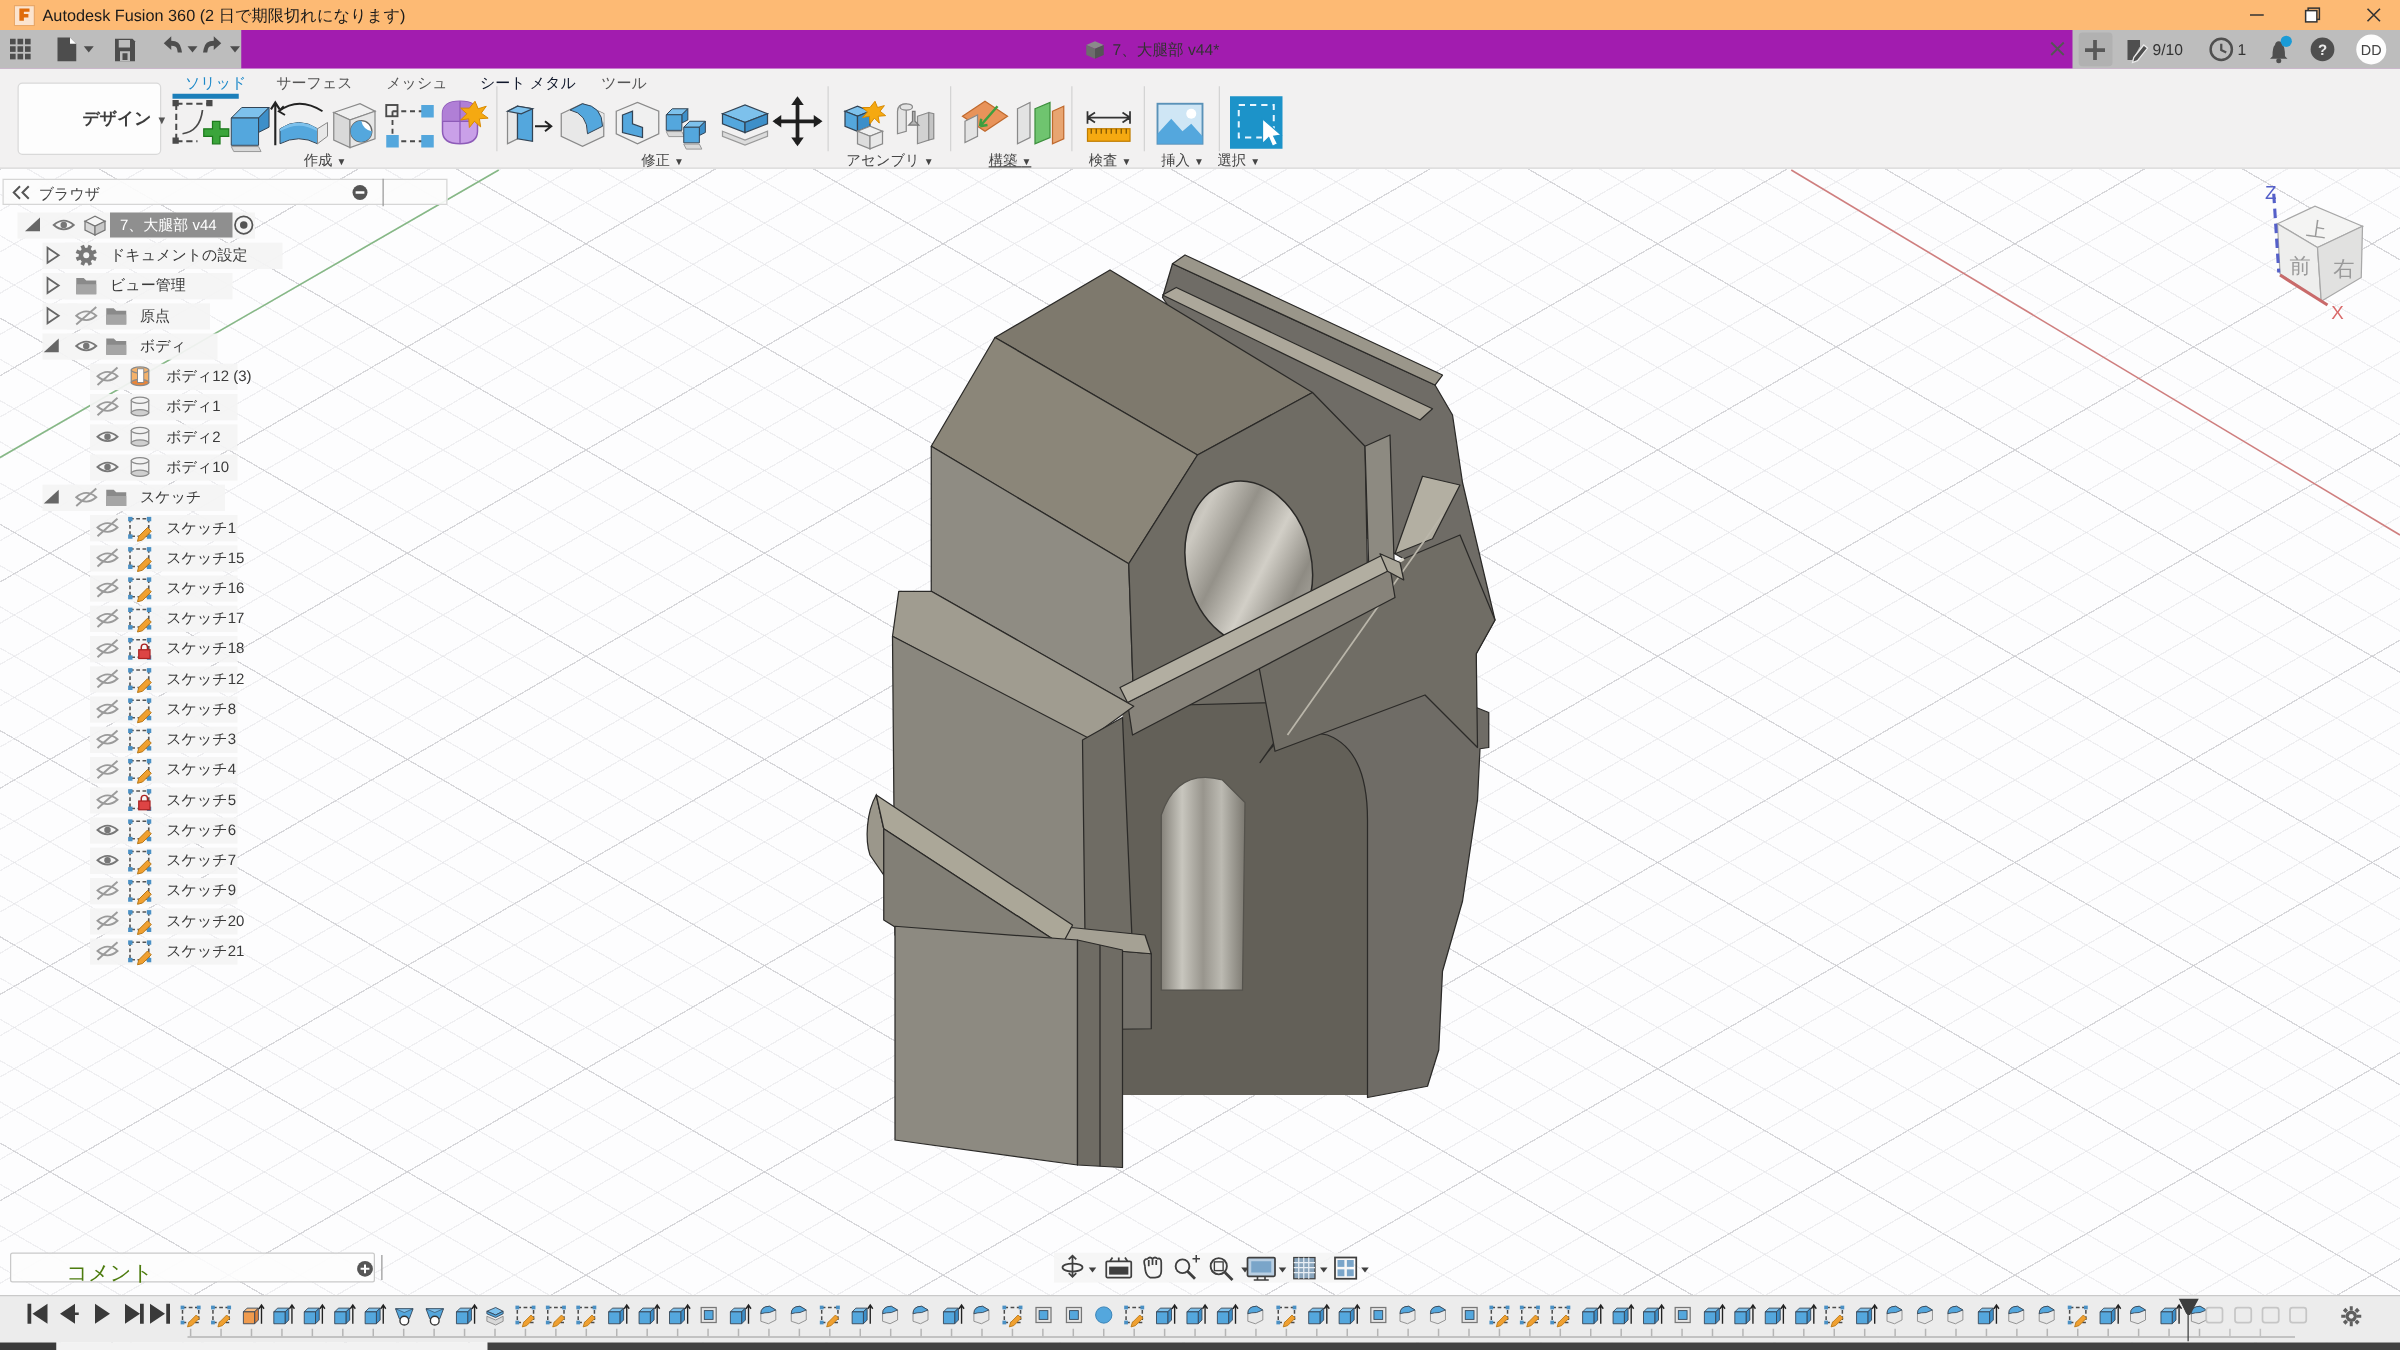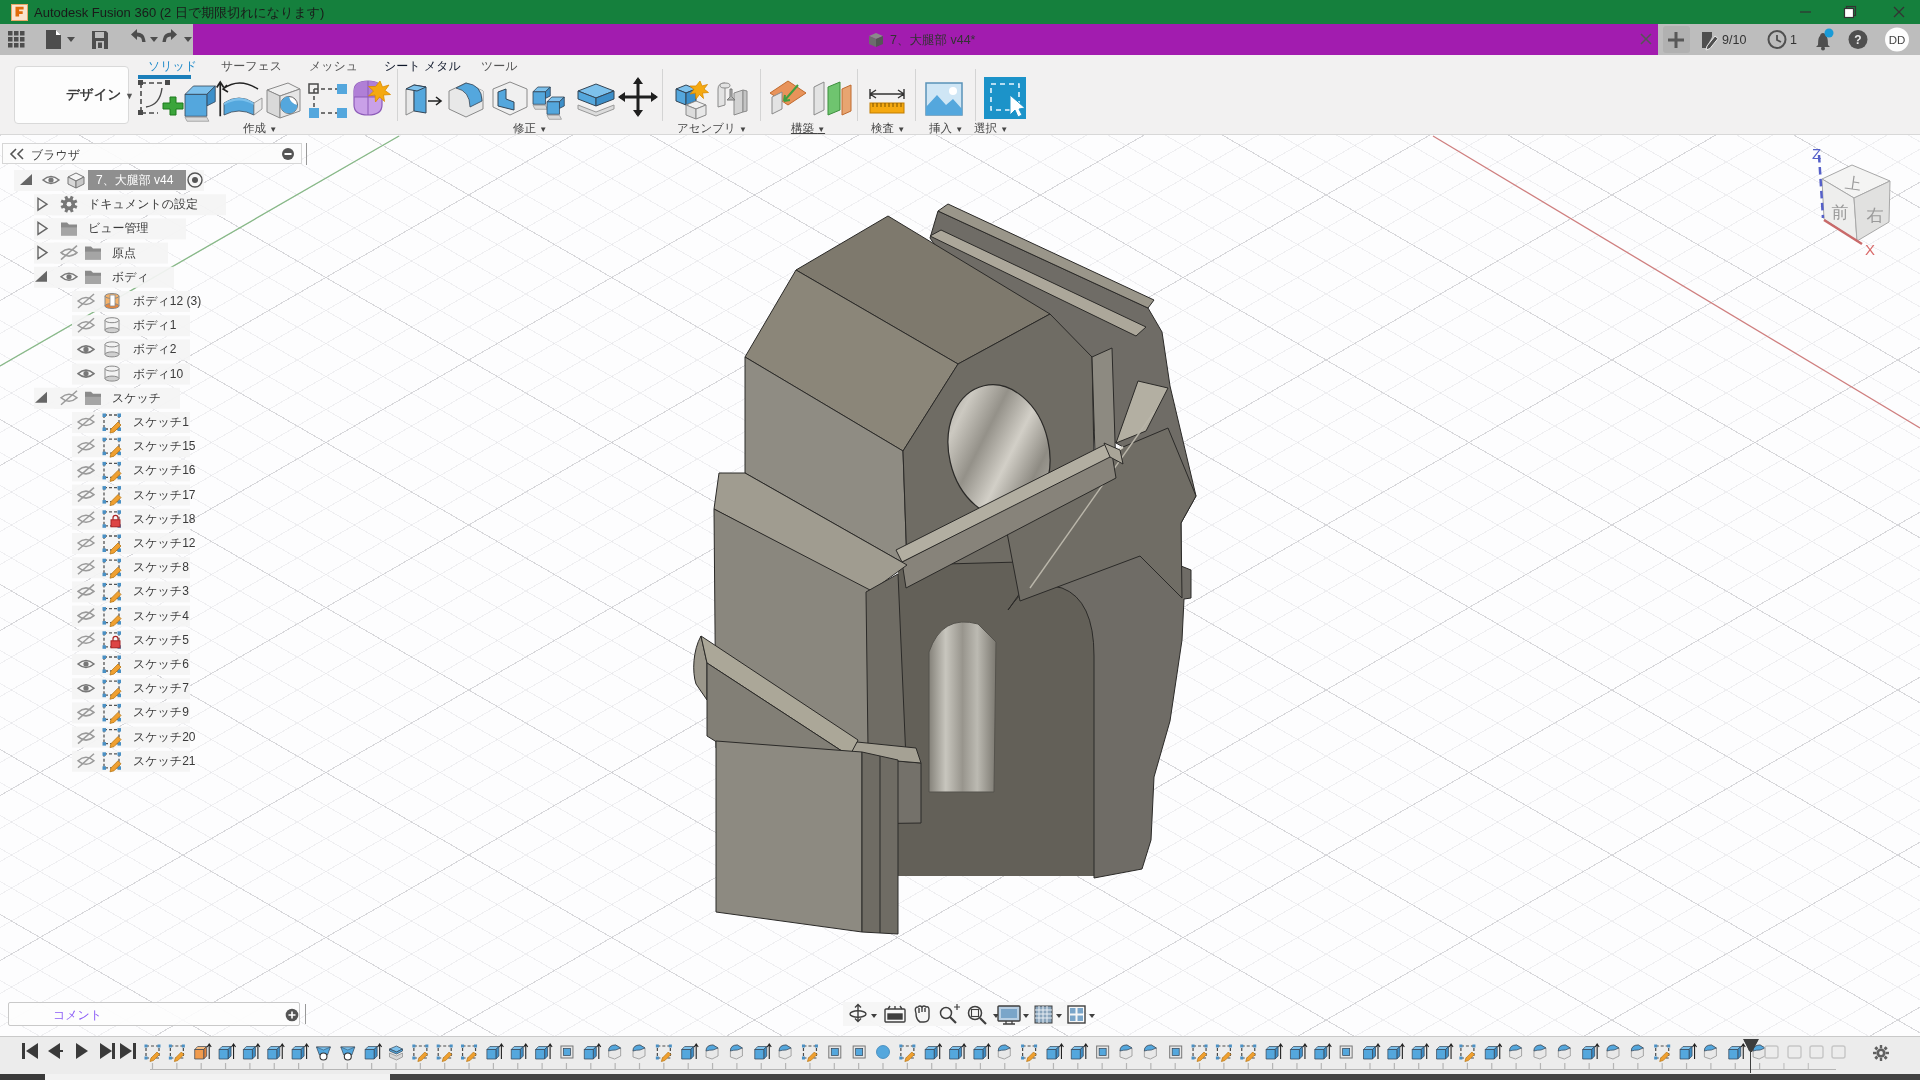"Autodesk Fusion 360 (2 日で期限切れになります)" div.ab { background: #15803d -> #fdba74 }
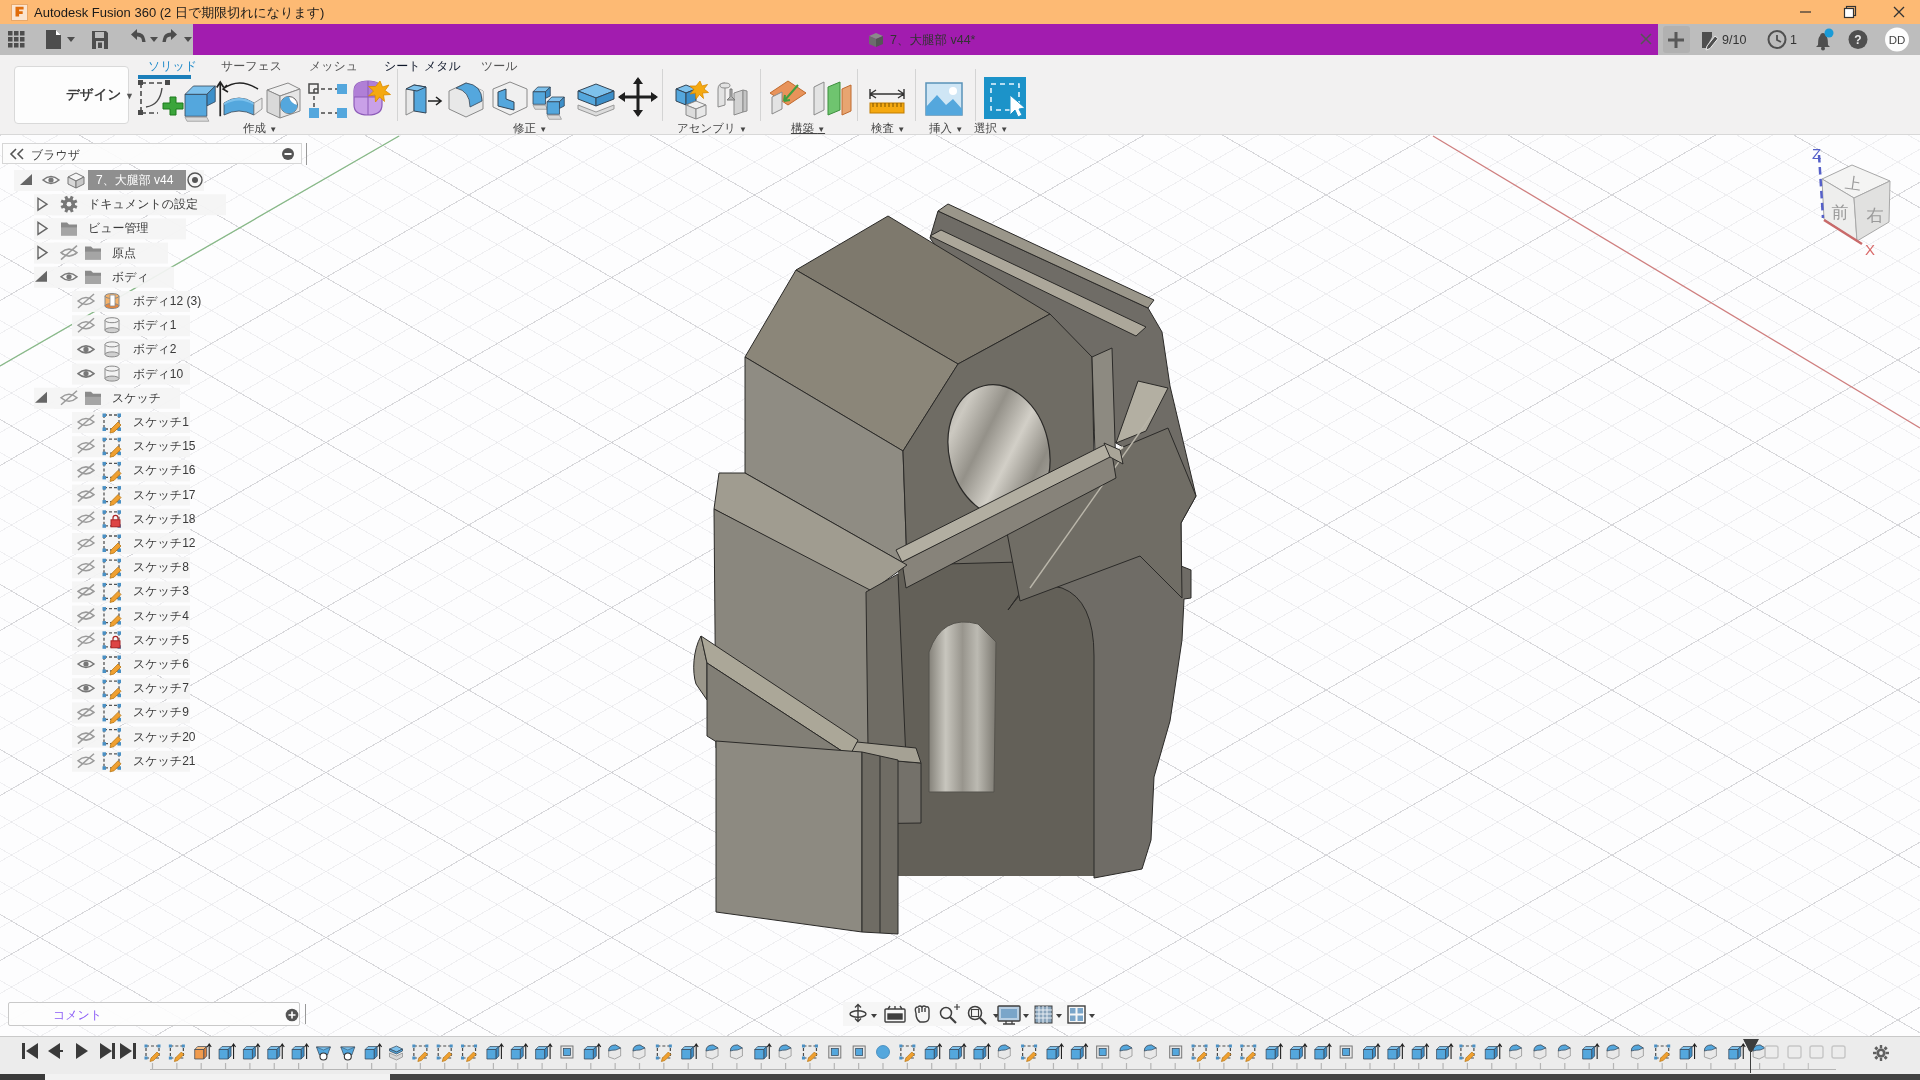"ブラウザ" div.ab { width: 300px -> 356px }
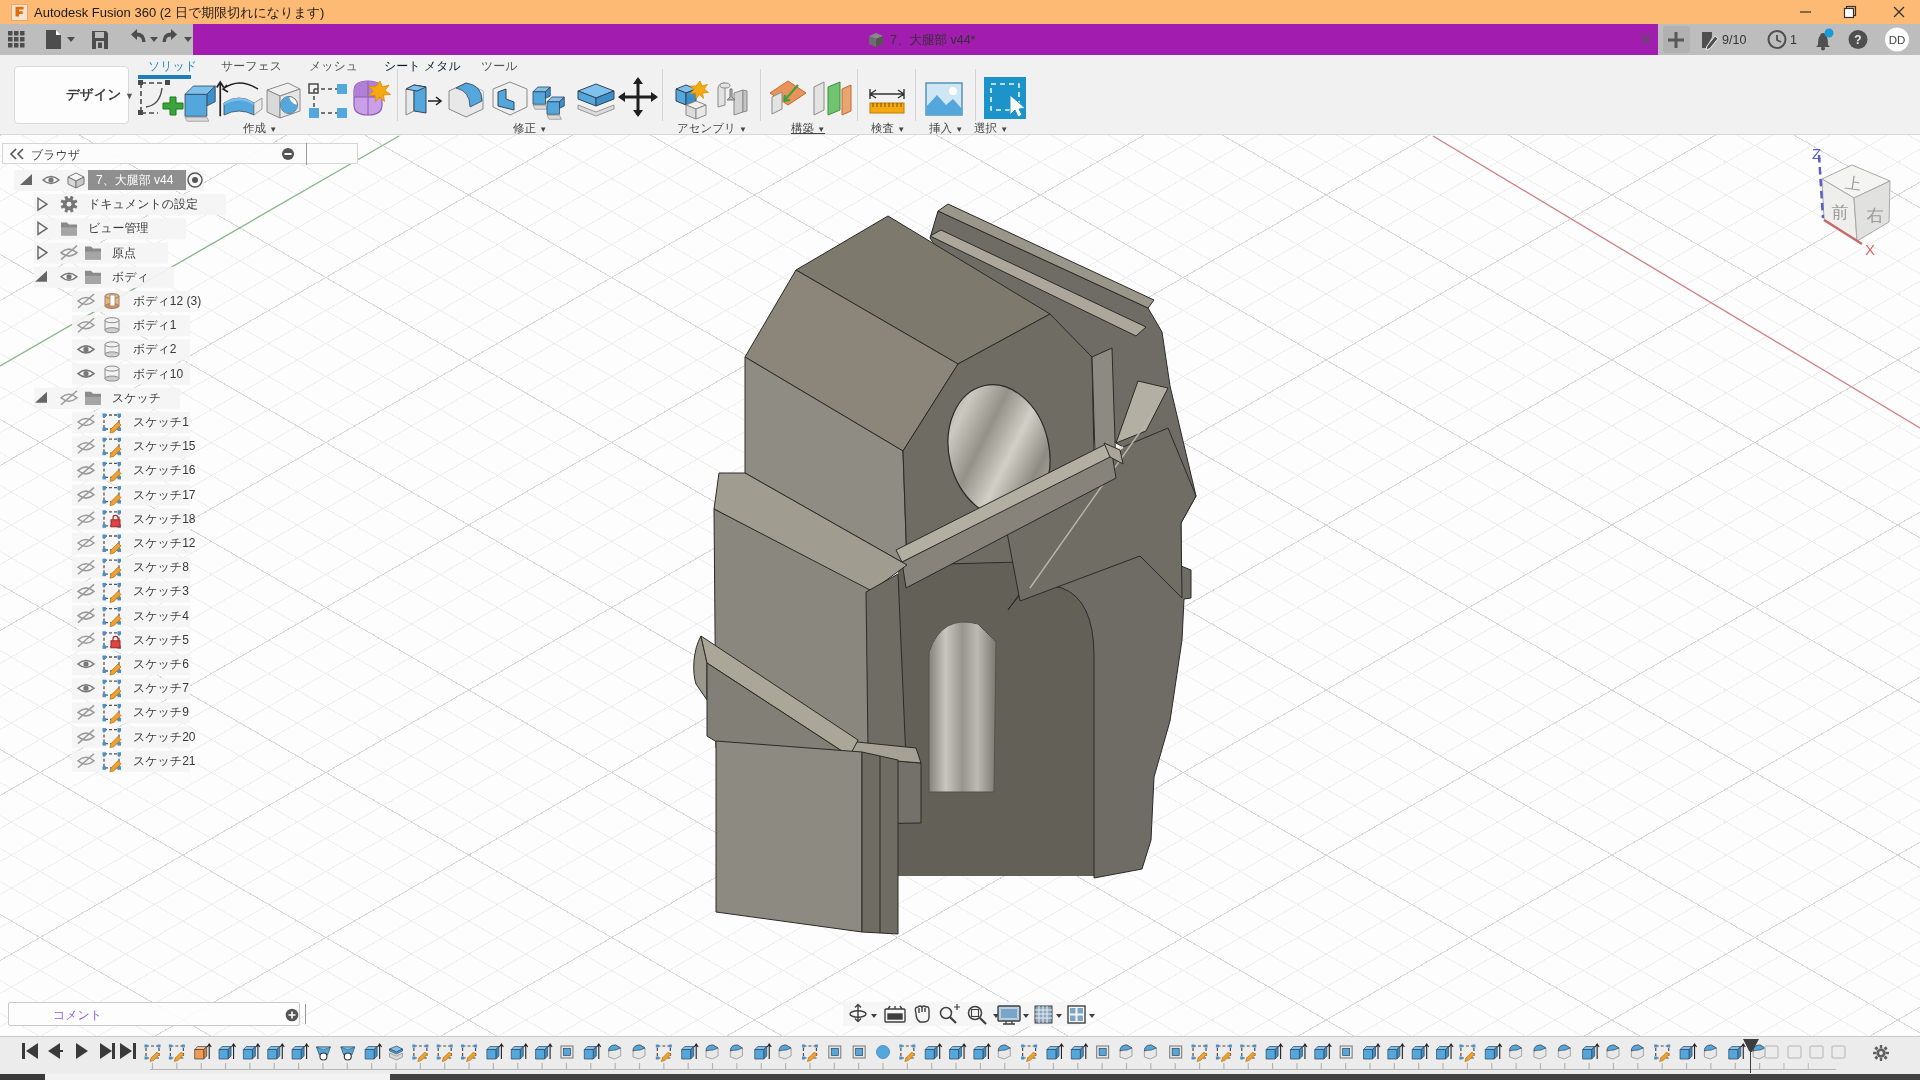"コメント" div.ab { color: #8b5cf6 -> #4d7c0f; font-size: 12px -> 17px }
